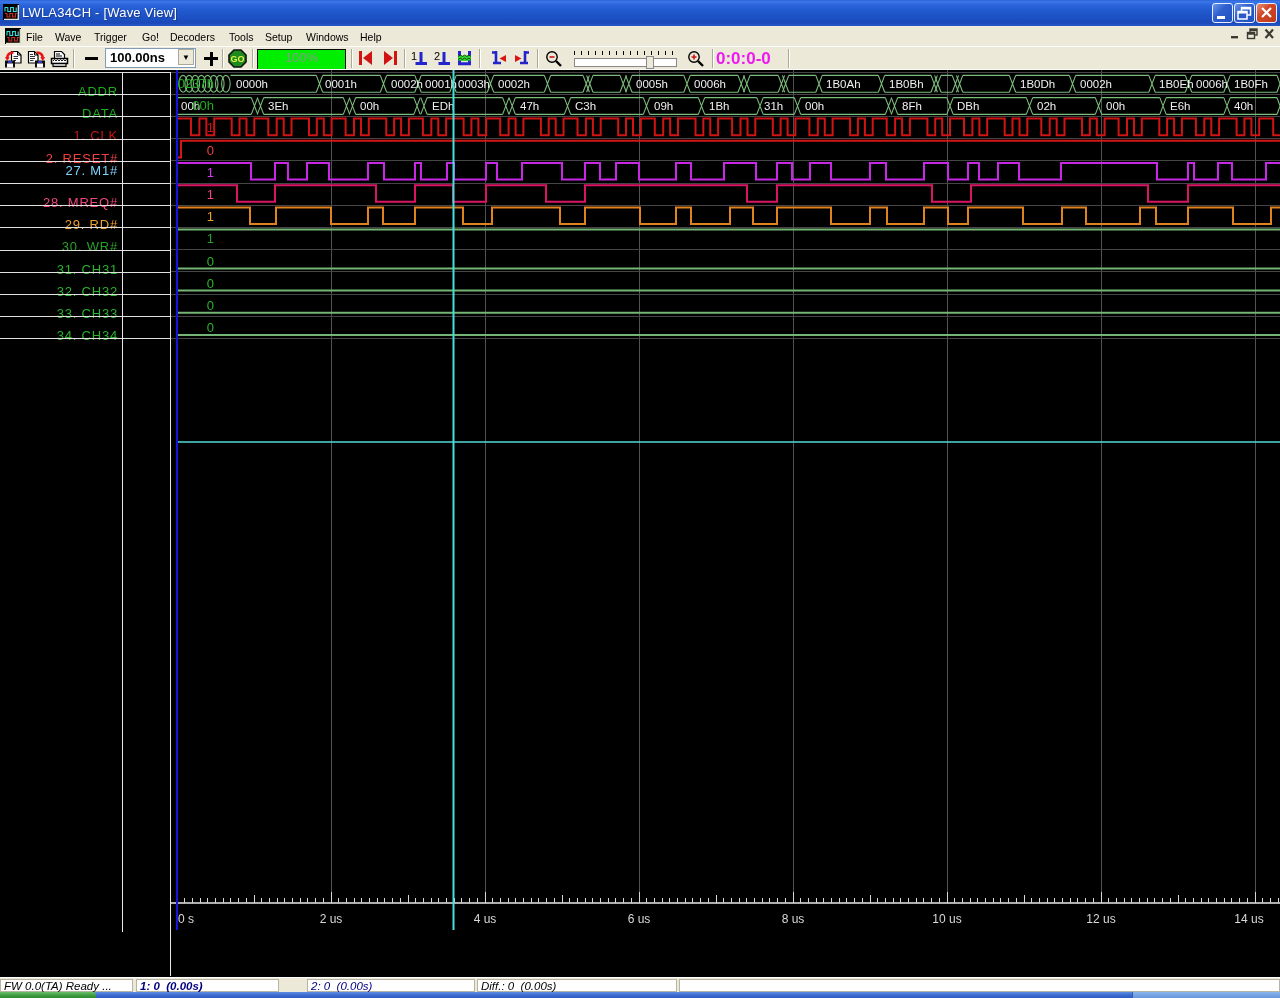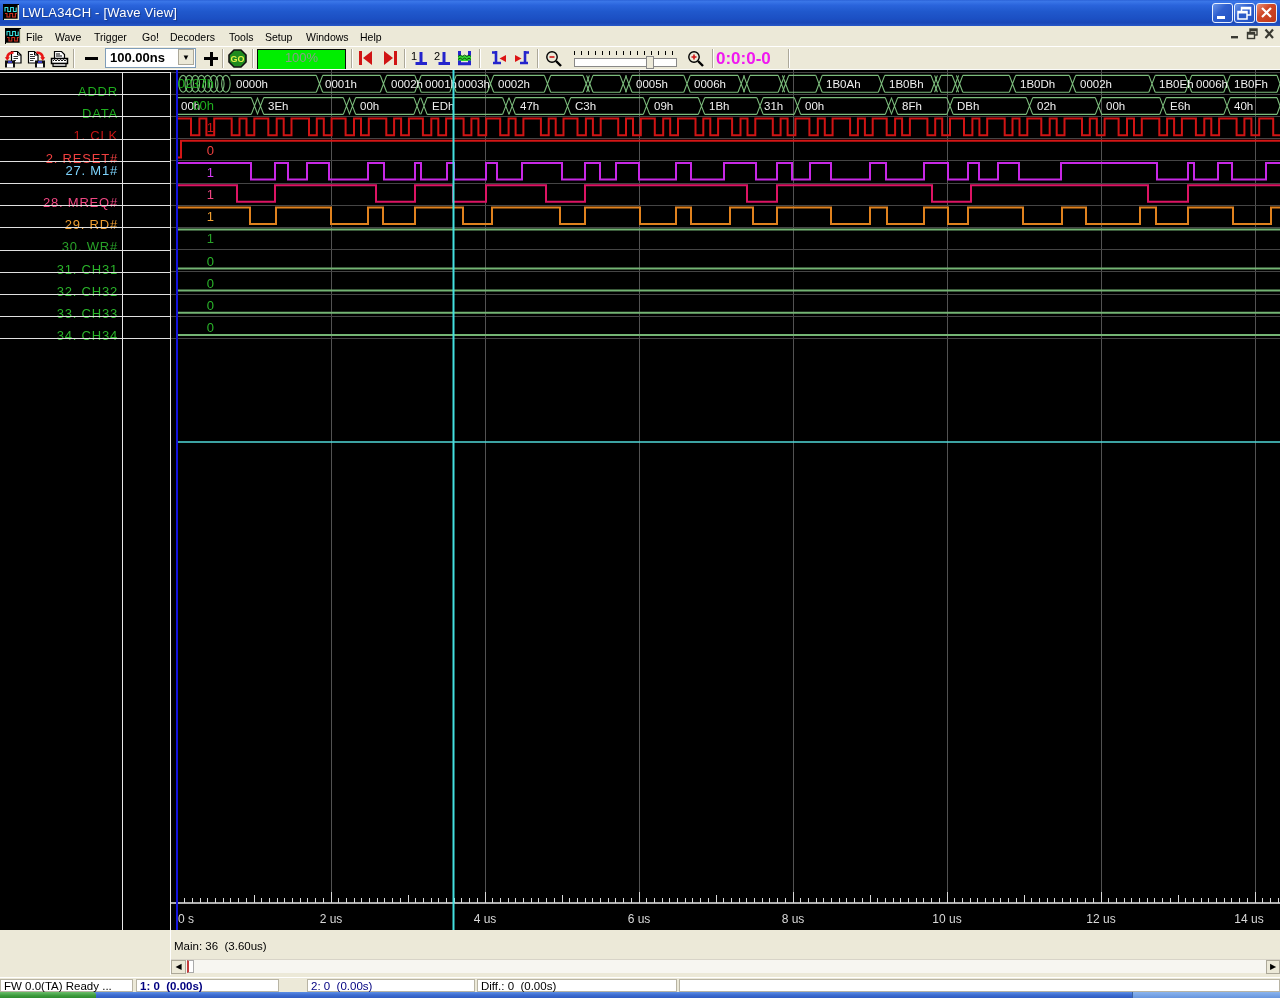"Main: 36 (3.60us)" div { html: <div> <div>Main: 36&nbsp; (3.60us)</div> <div> <div>◀</div> <div></div> <div>▶</div> </div> <div></div> </div> -> none }
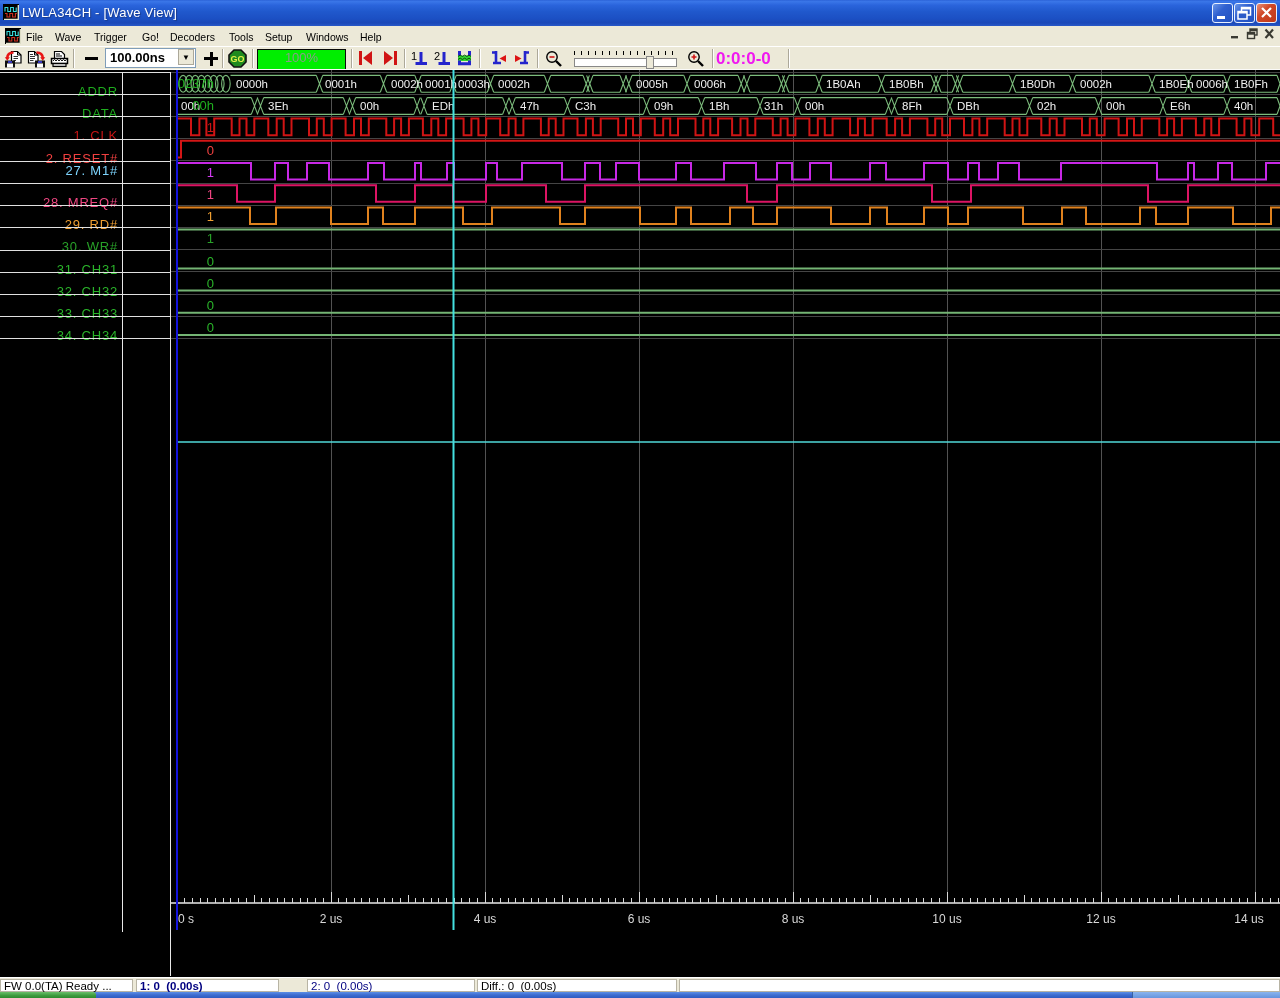"FW 0.0(TA) Ready ..." .spanel { font-style: none -> italic }
